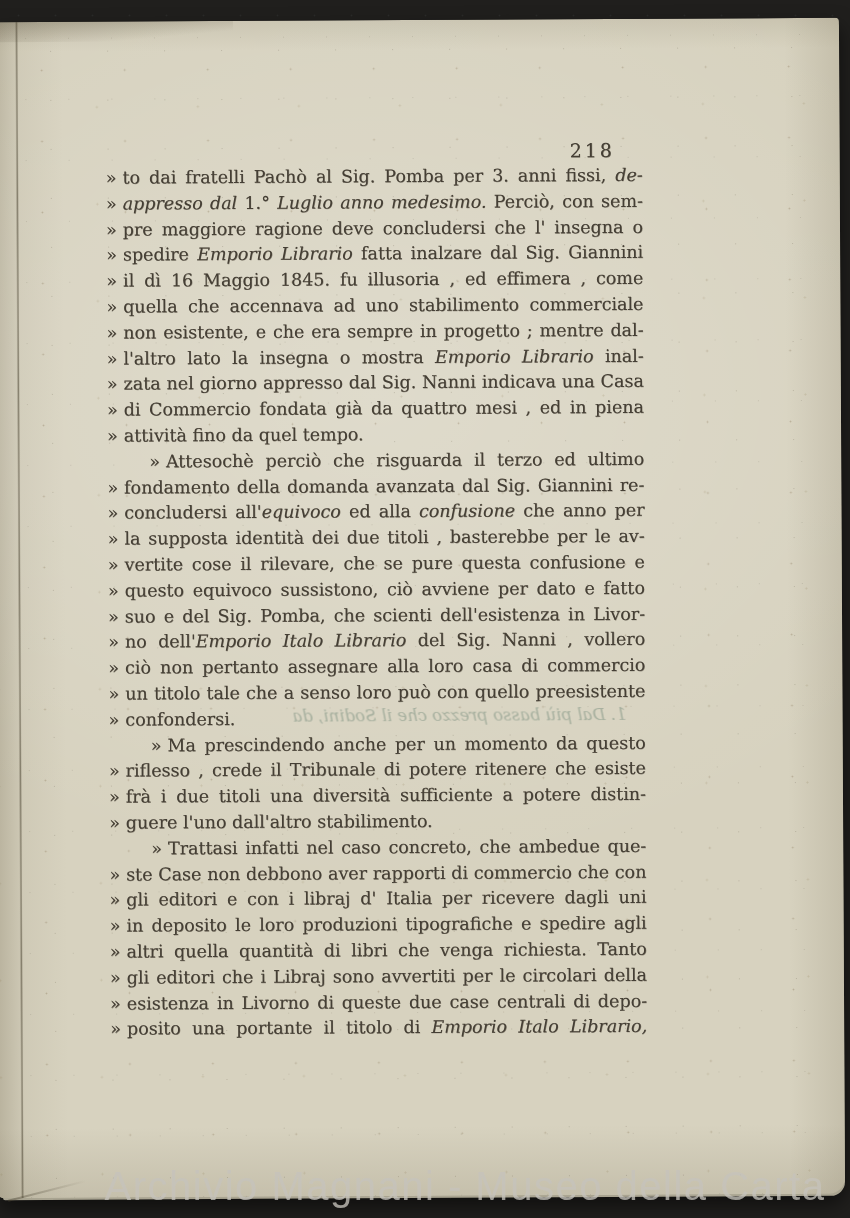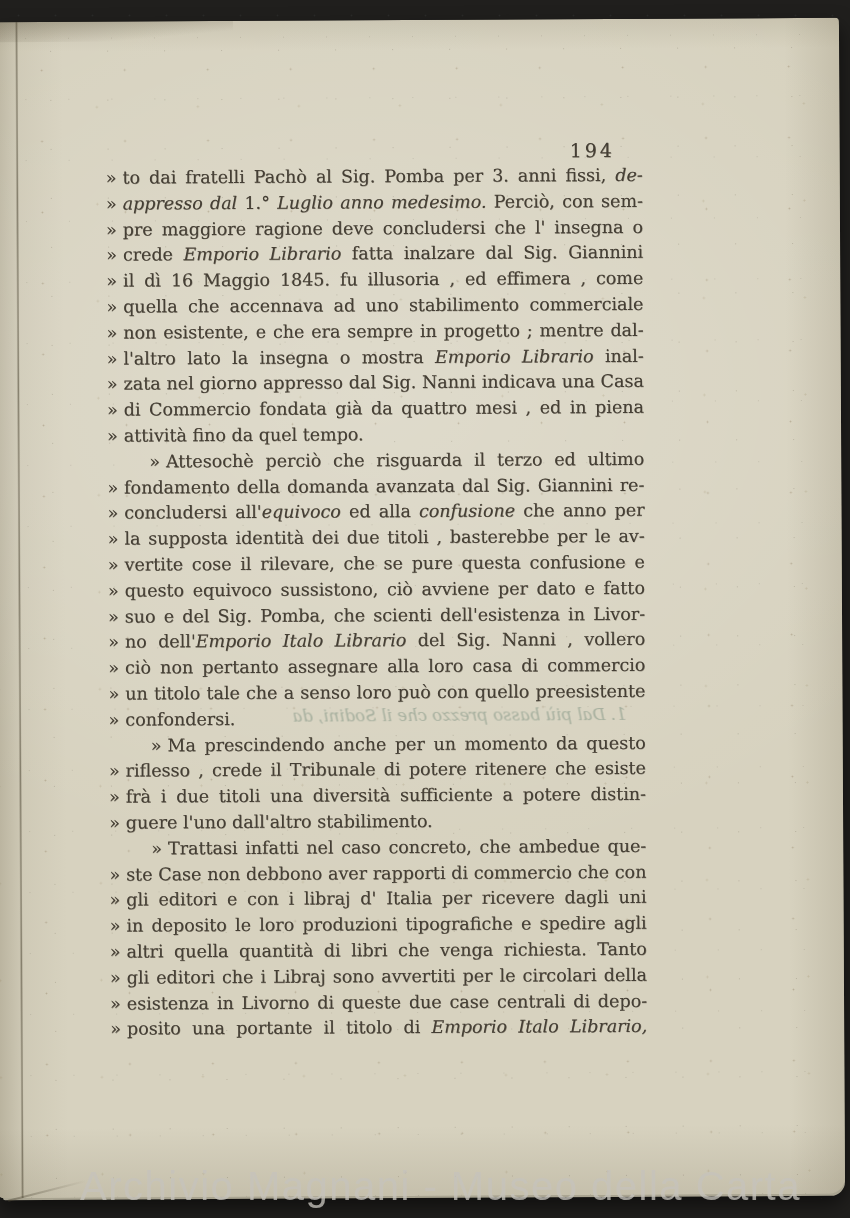"194" div.page-number { text: 194 -> 218 }
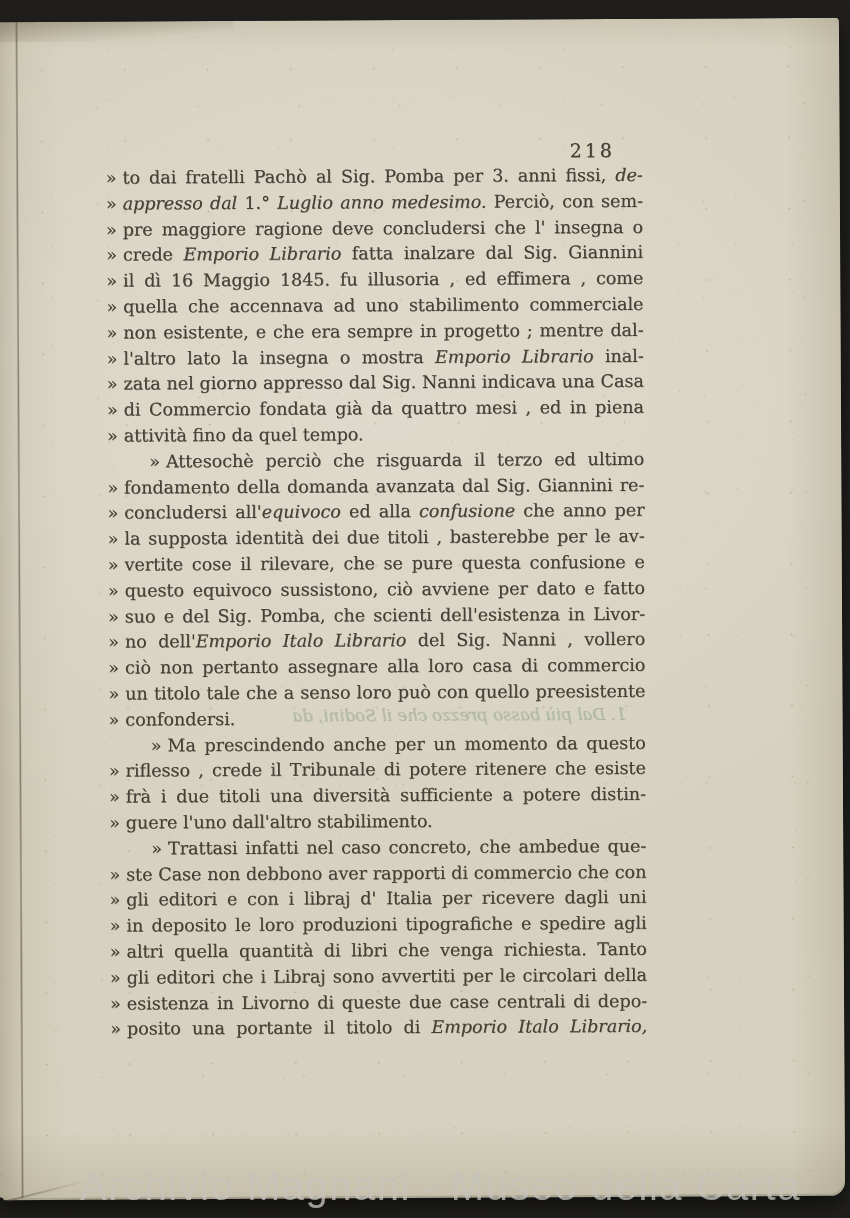"crede" span { text: crede -> spedire }
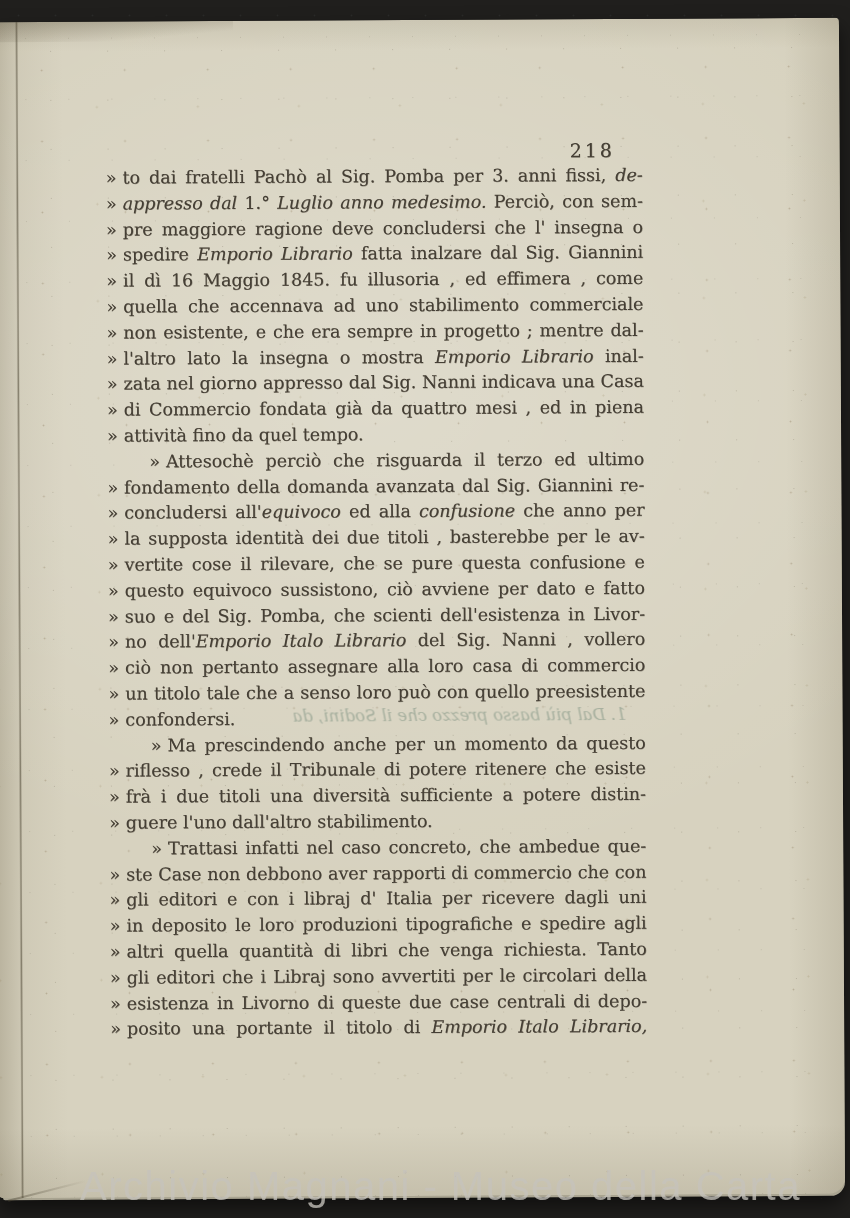"Archivio Magnani - Museo della" .watermark { text-align: none -> center }
